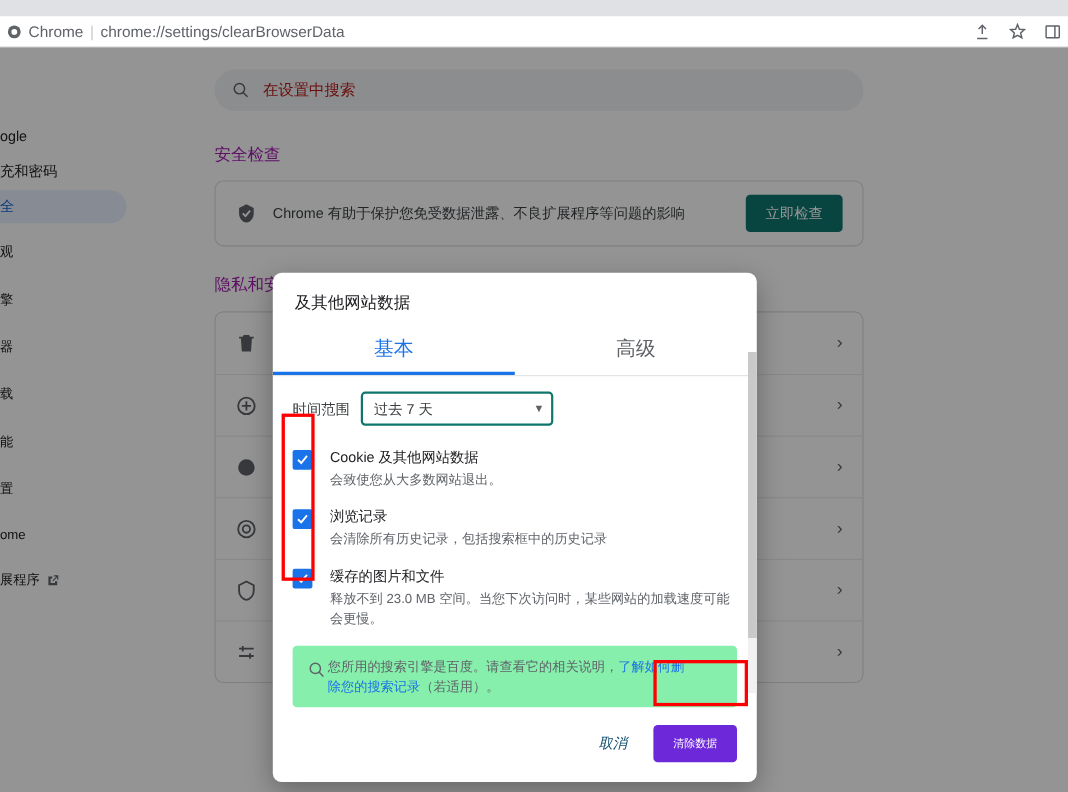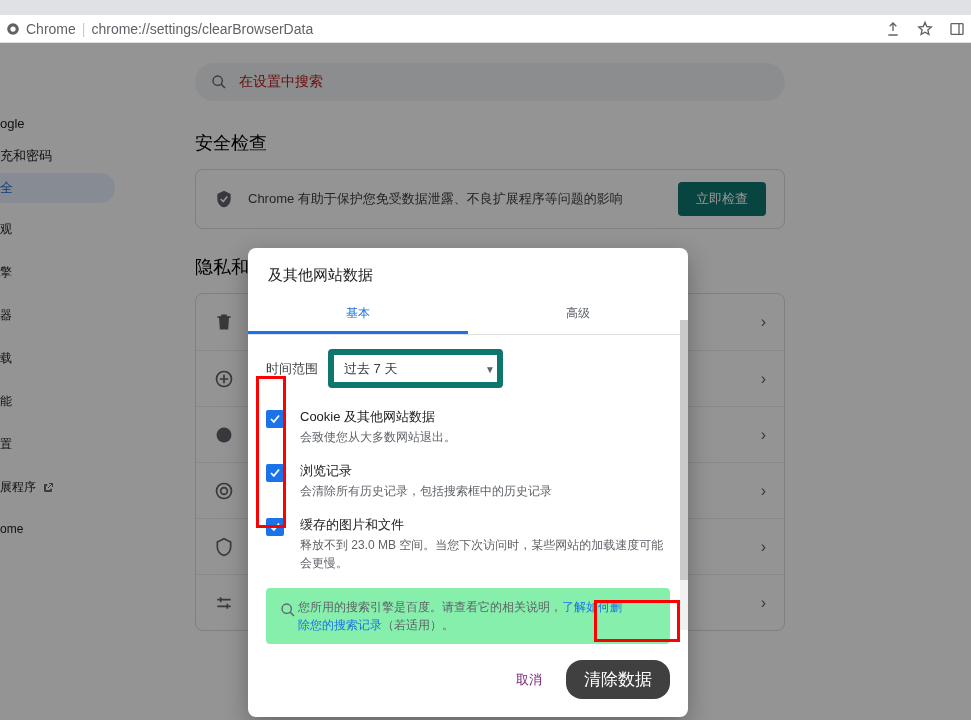"安全检查" .section-title { color: #000000 -> #a21caf; font-size: 18px -> 15px }
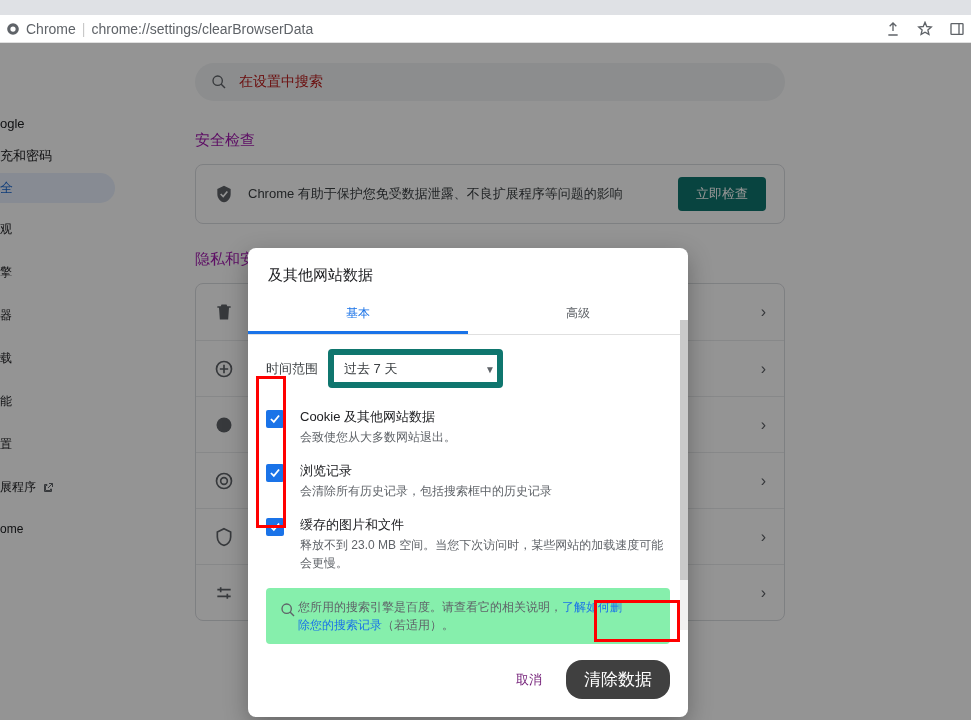"基本" .tab { font-size: 12px -> 18px }
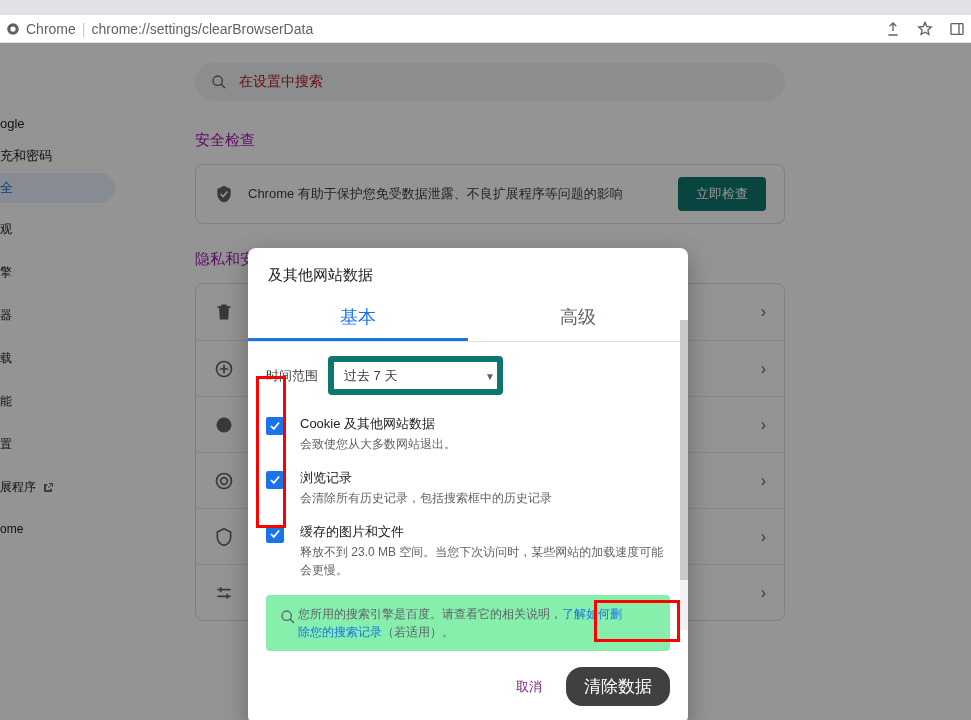"过去 7 天" .timerow select { border: 6px solid #0f766e -> 2px solid #0f766e }
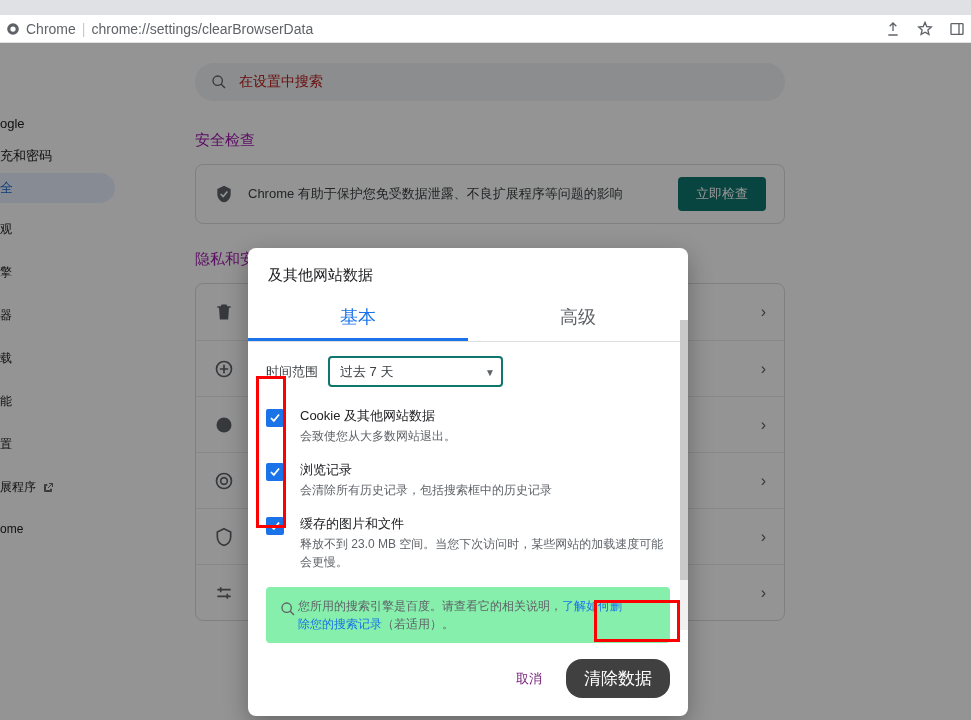"展程序" div.item { order: before "ome" -> after "ome" }
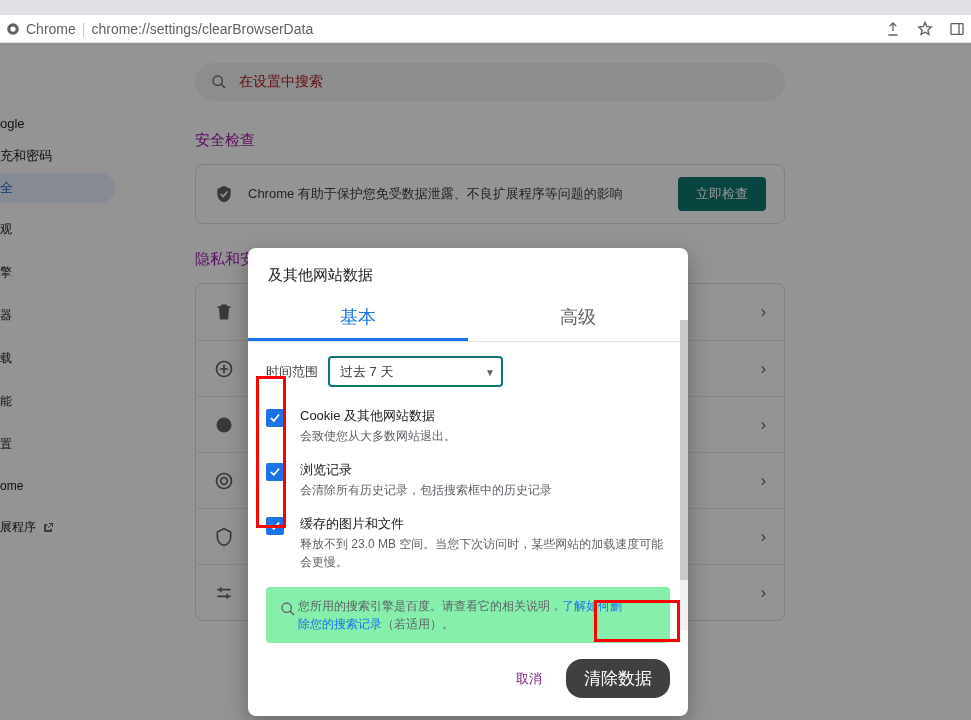"取消" .dlg-actions .cancel { color: #701a75 -> #0c4a6e; font-style: none -> italic }
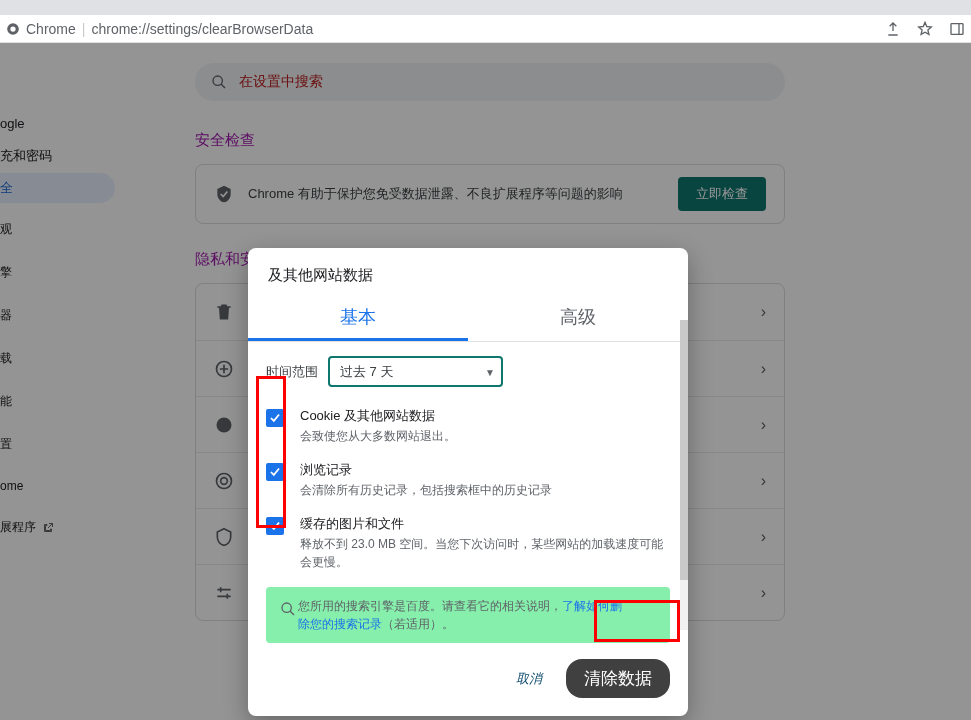"清除数据" .dlg-actions .confirm { background: #404040 -> #6d28d9; border-radius: 16px -> 4px; font-size: 17px -> 10px }
